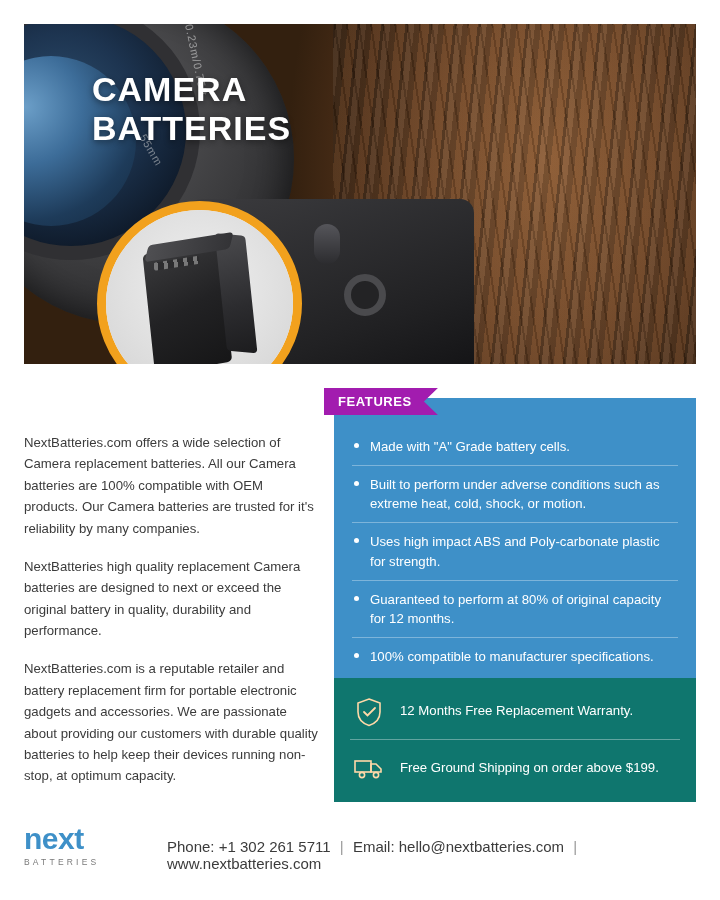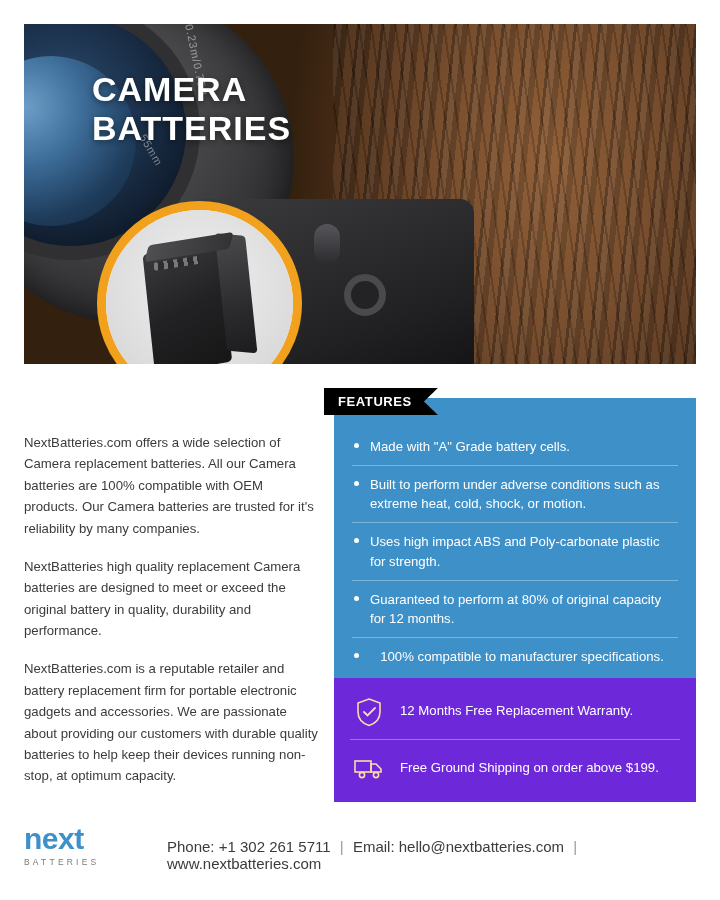"FEATURES" .ribbon { background: #000000 -> #a21caf }
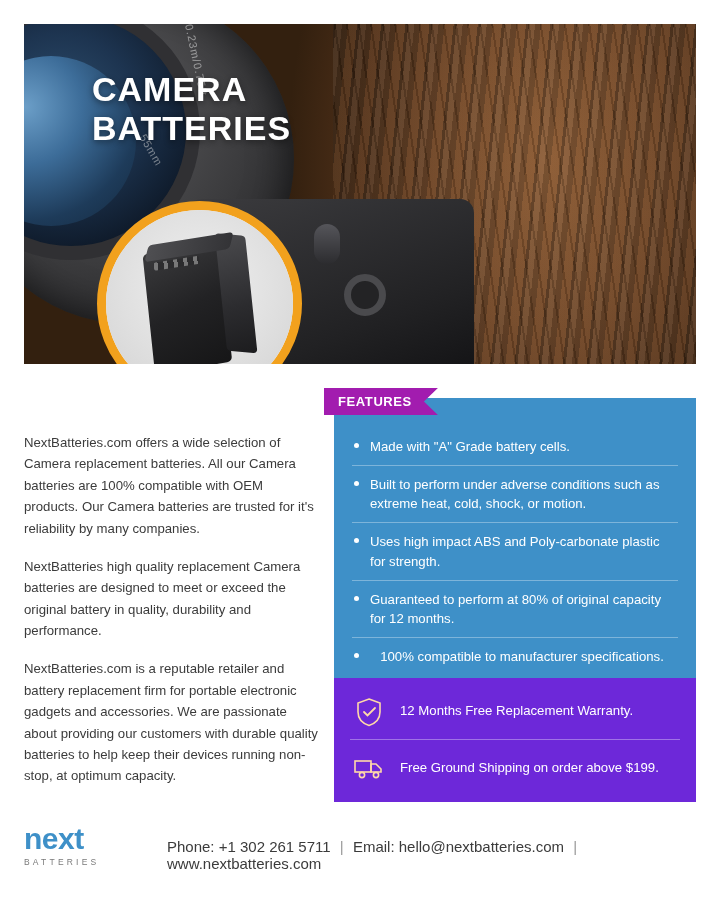"NextBatteries high quality replacement" p { text: meet -> next }
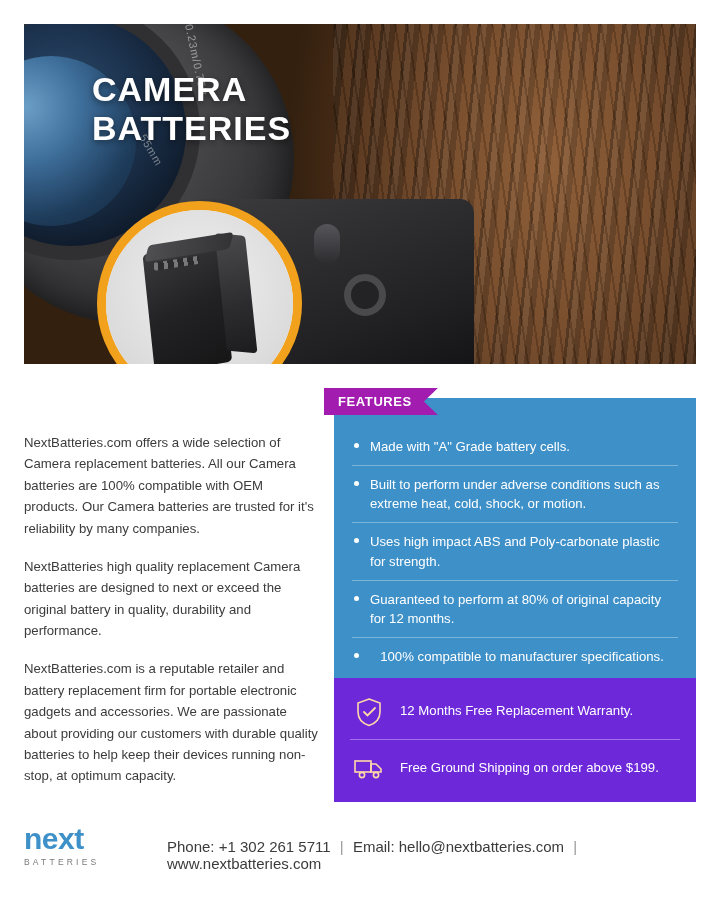"100% compatible to manufacturer" .feat-list li:last-child { text-align: center -> none }
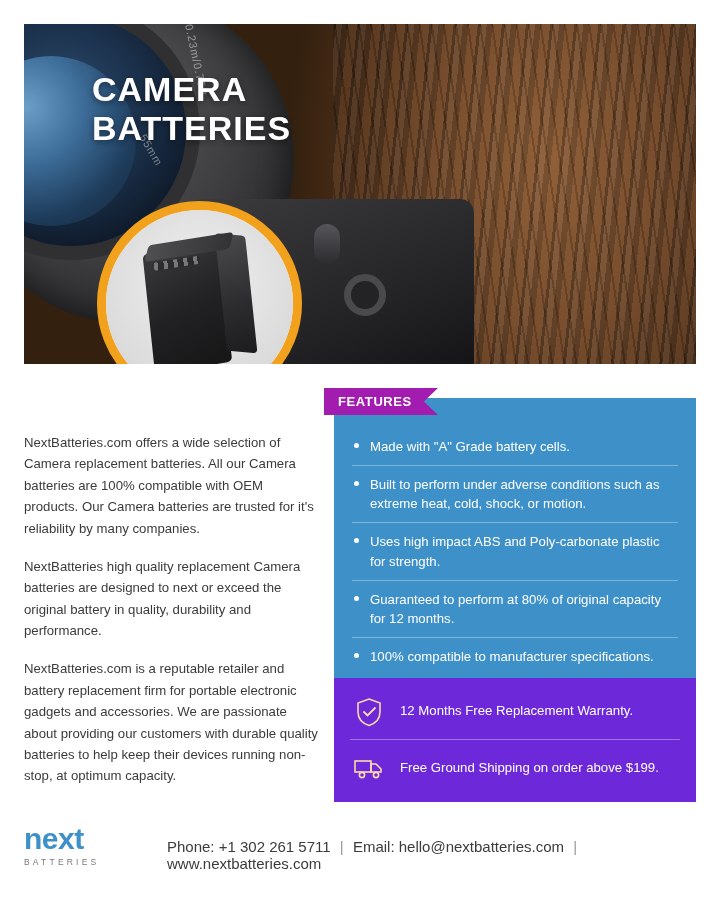"12 Months Free Replacement Warranty." .guarantee { background: #6d28d9 -> #0f766e }
